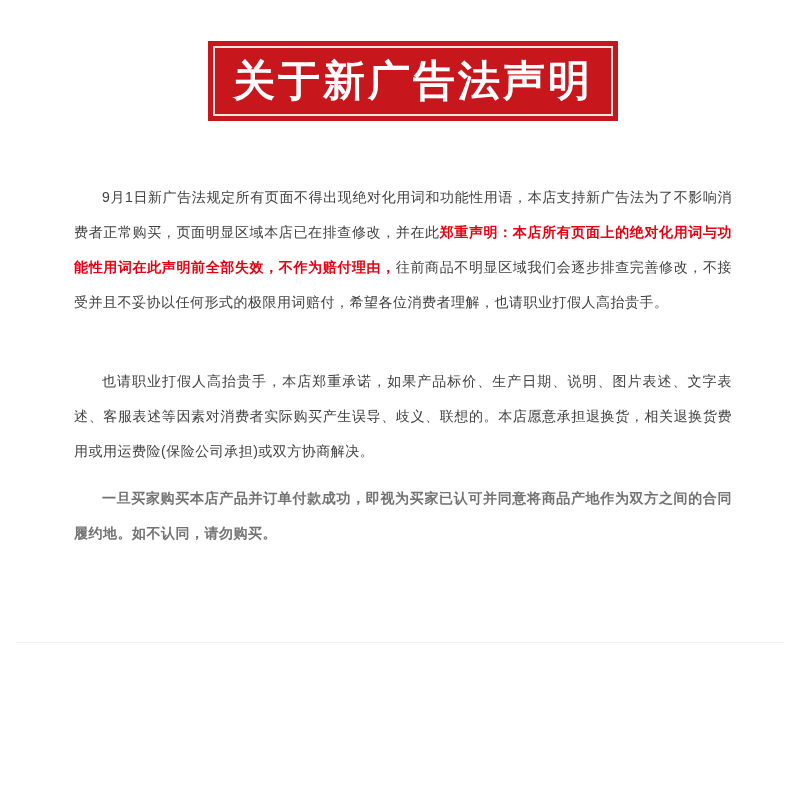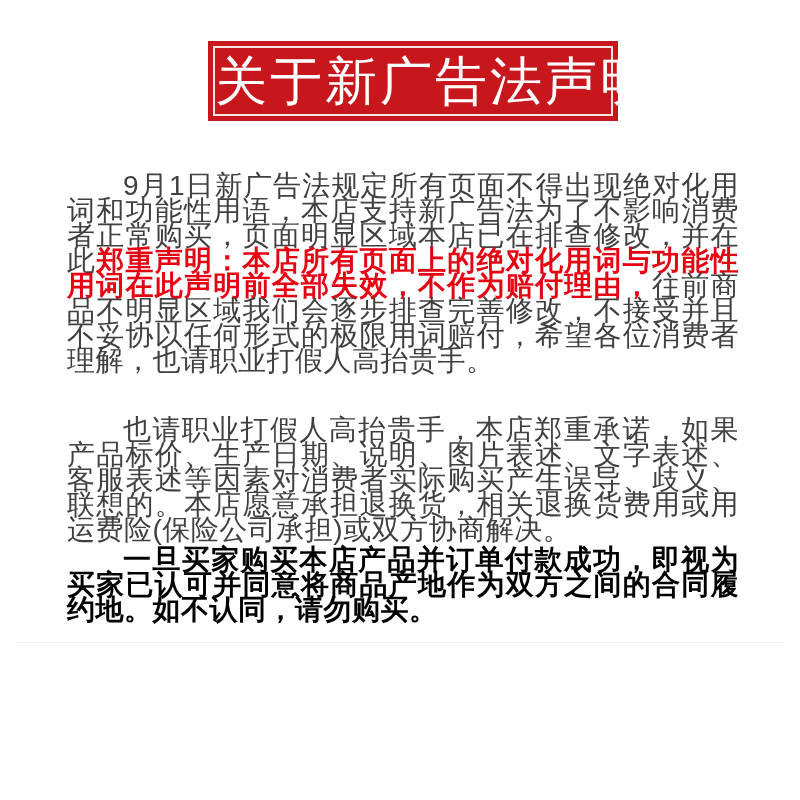"关于新广告法声明" .banner-title { font-size: 52px -> 42px; font-weight: normal -> bold }
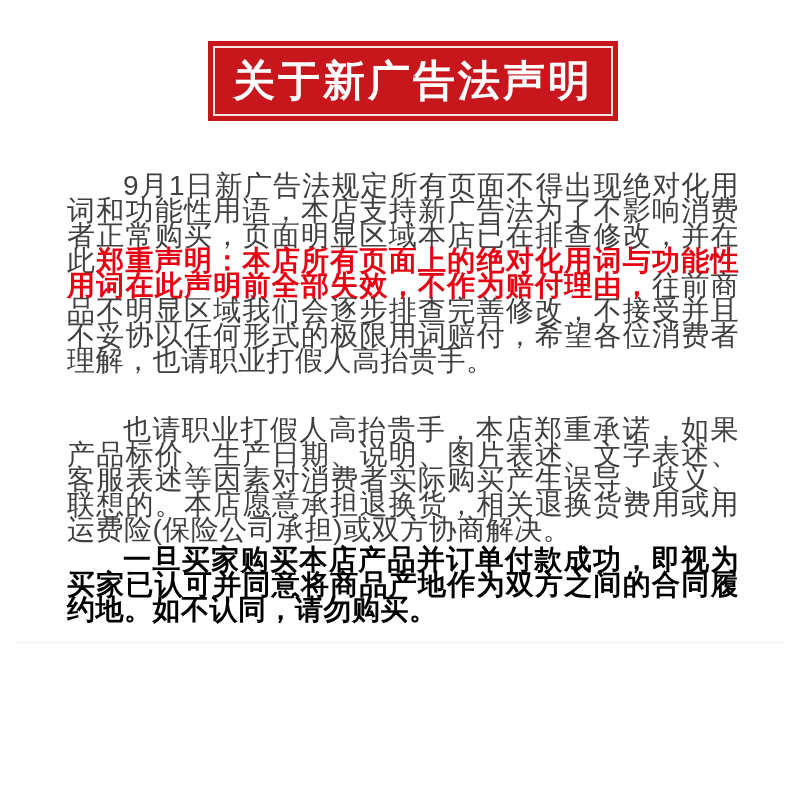"9月1日新广告法规定所有页面不得出现绝对化用词和功能性用语，本店支持新广告法为了" .statement-body p { font-size: 28px -> 14px; line-height: 25px -> 35px; margin: 5px -> 12px }
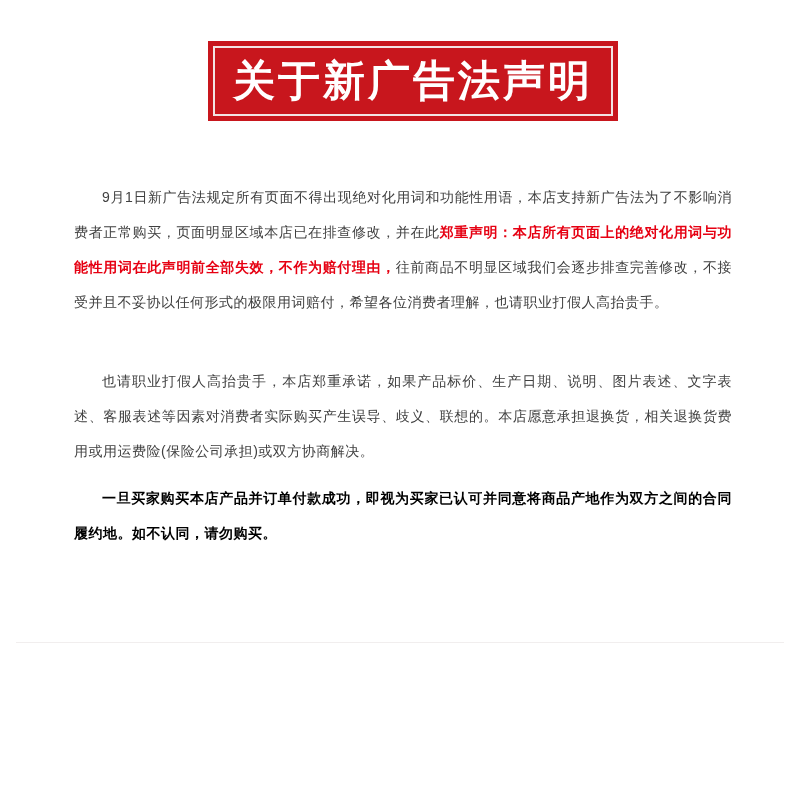"一旦买家购买本店产品并订单付款成功，即视为买家已认可并同意将商品产地作为双方之间" .seg-darkred-bold { color: #000000 -> #737373 }
